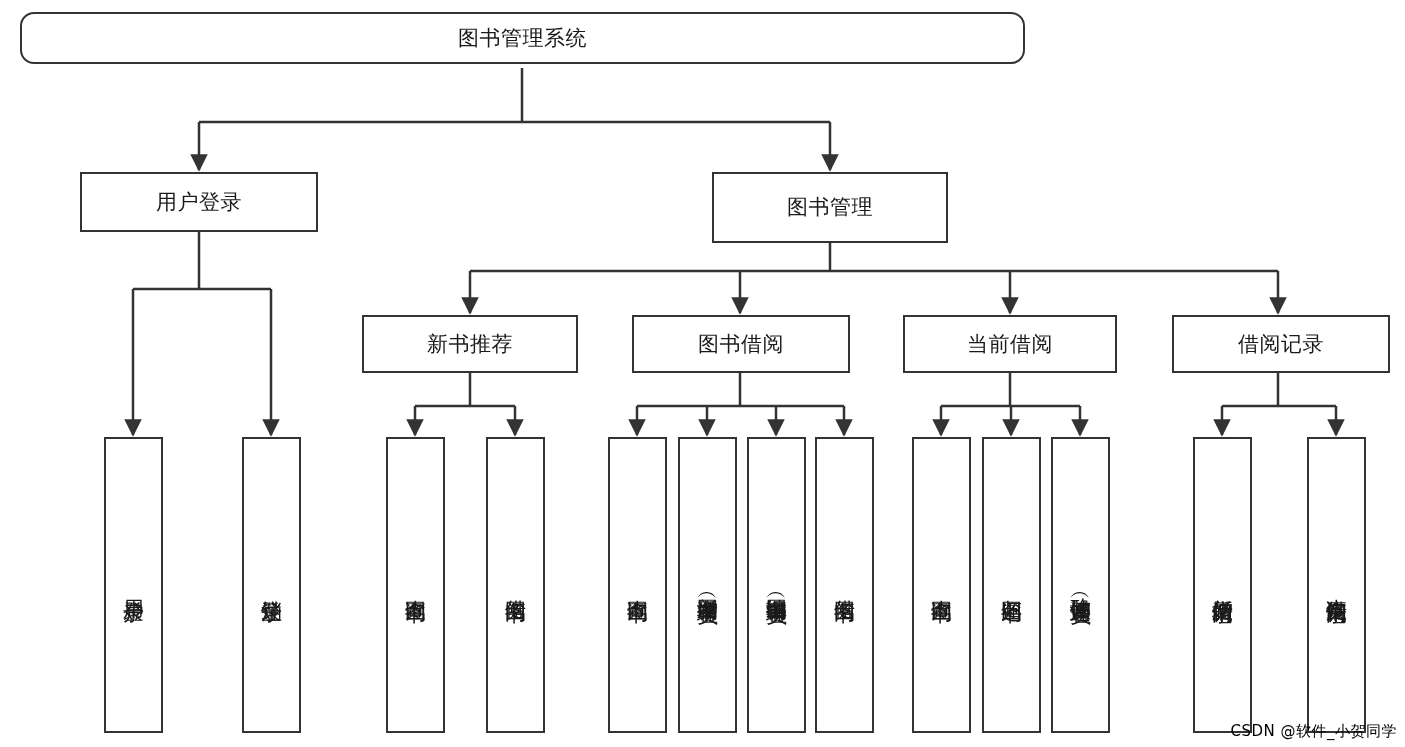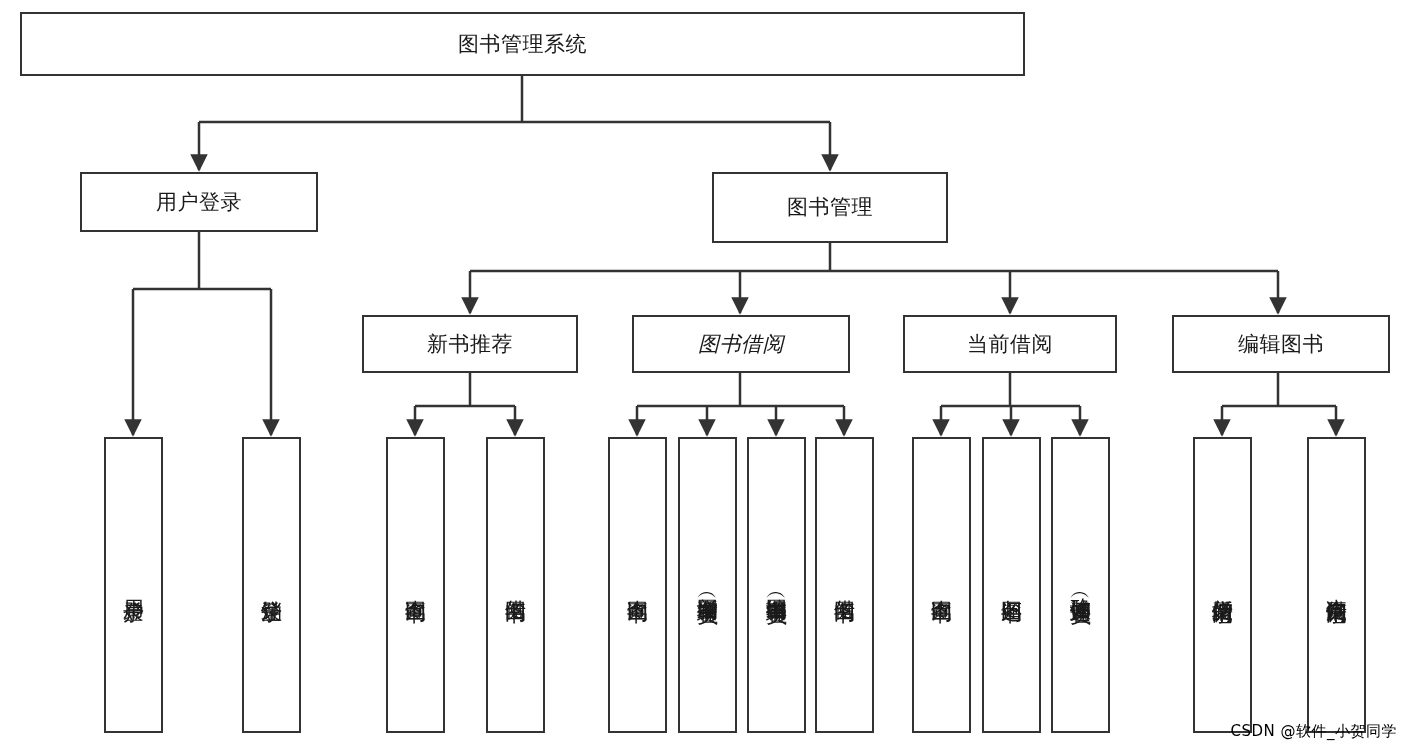"图书管理系统" div.node { border-radius: none -> 14px; height: 64px -> 52px }
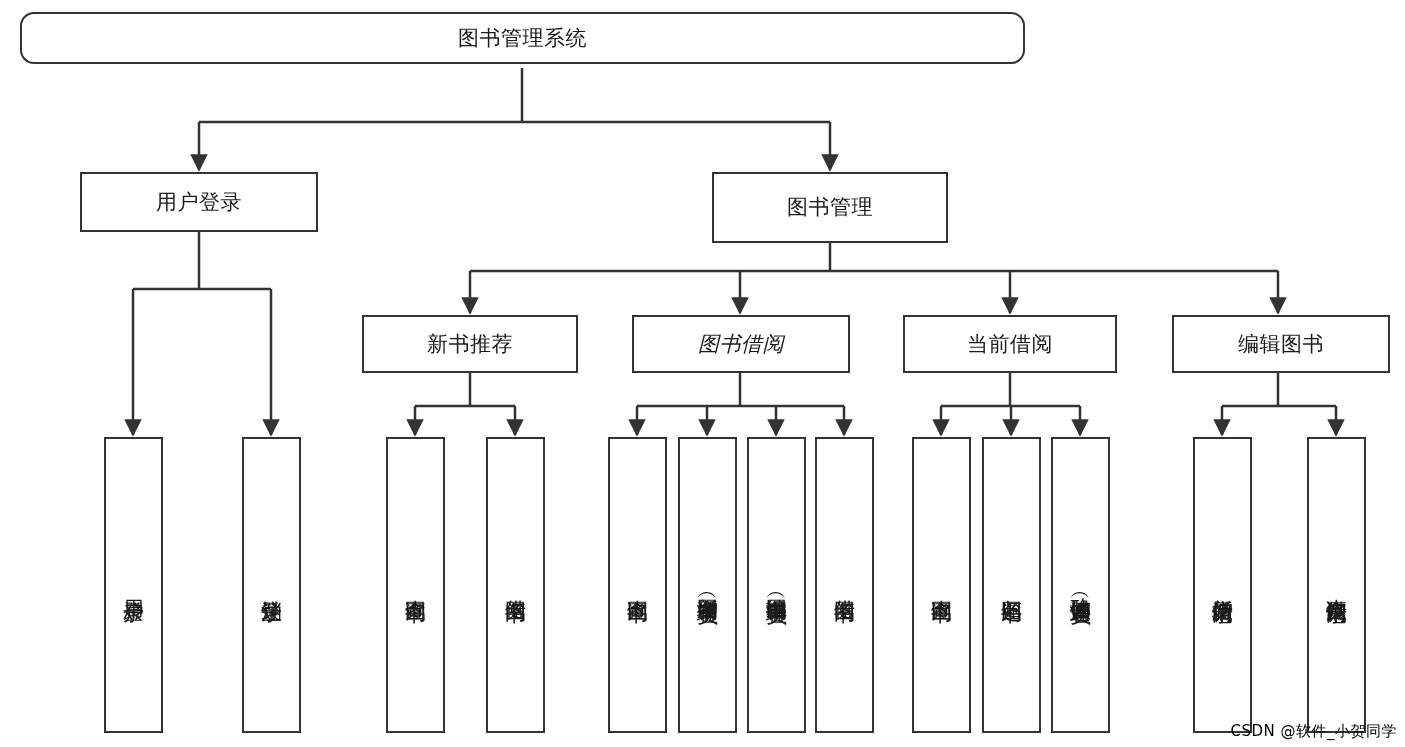"图书借阅" div.node { font-style: italic -> none }
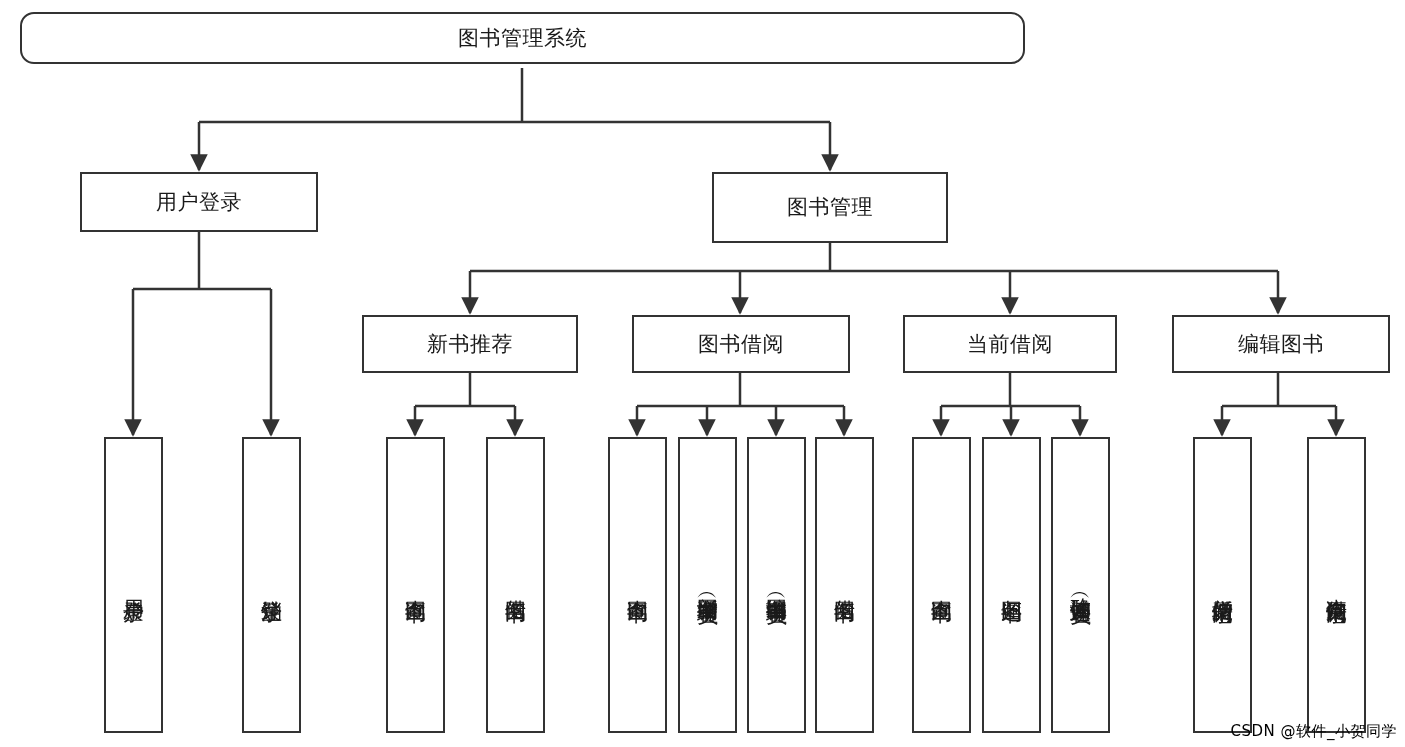"编辑图书" span.label { text: 编辑图书 -> 借阅记录 }
